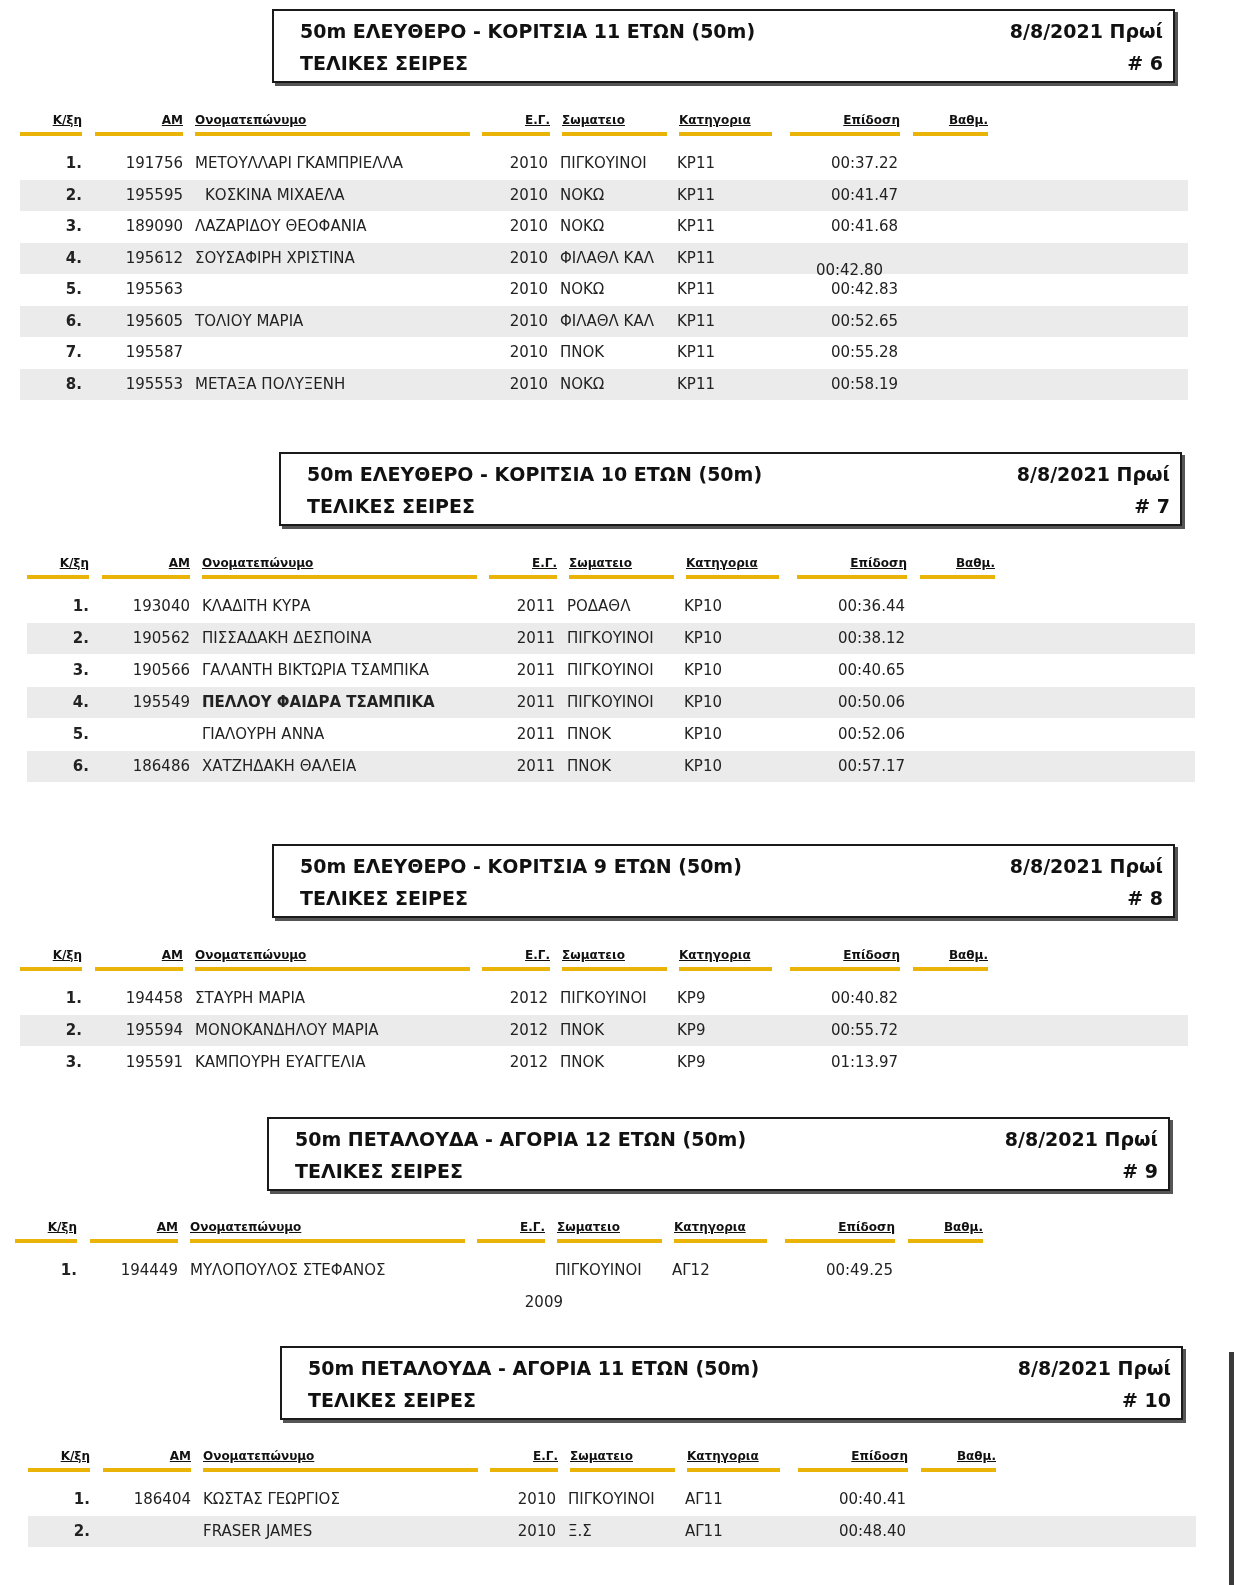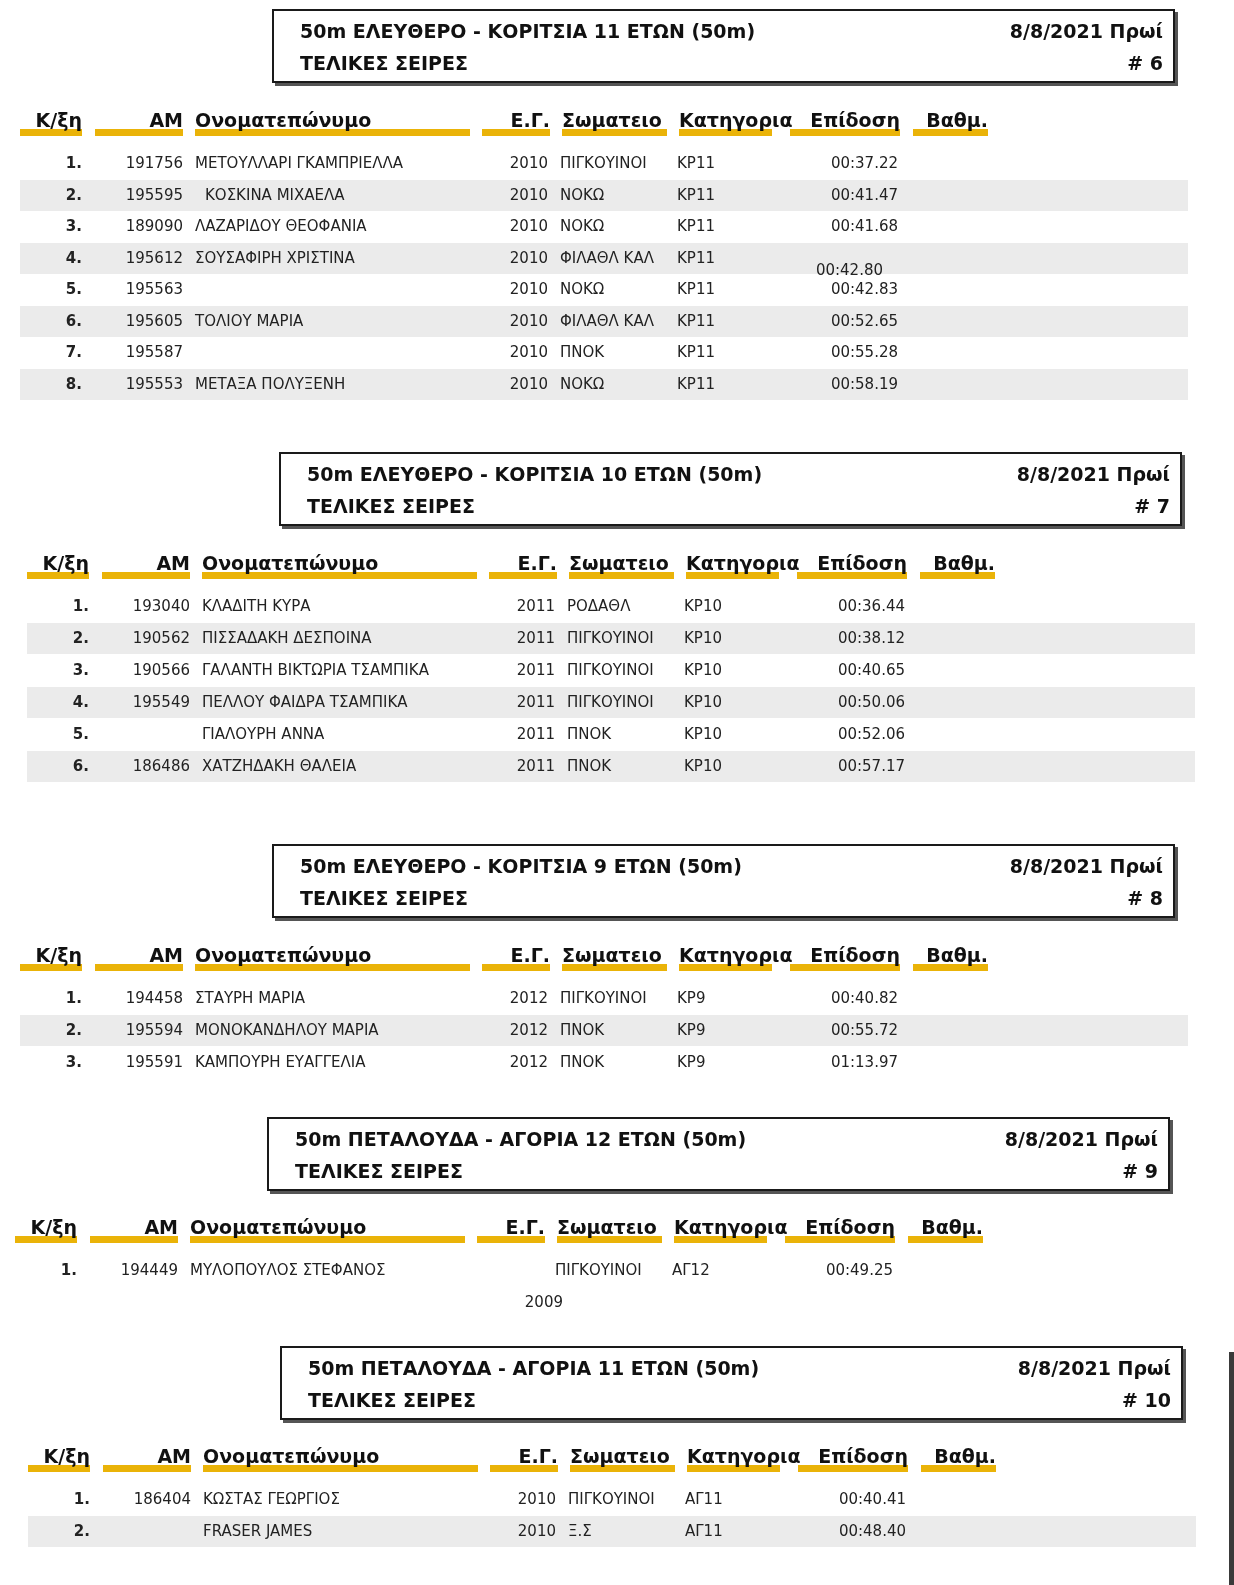"Κ/ξη" .col-head { border-bottom: 7px solid #eab308 -> 4px solid #eab308; font-size: 19px -> 12px; text-decoration: none -> underline }
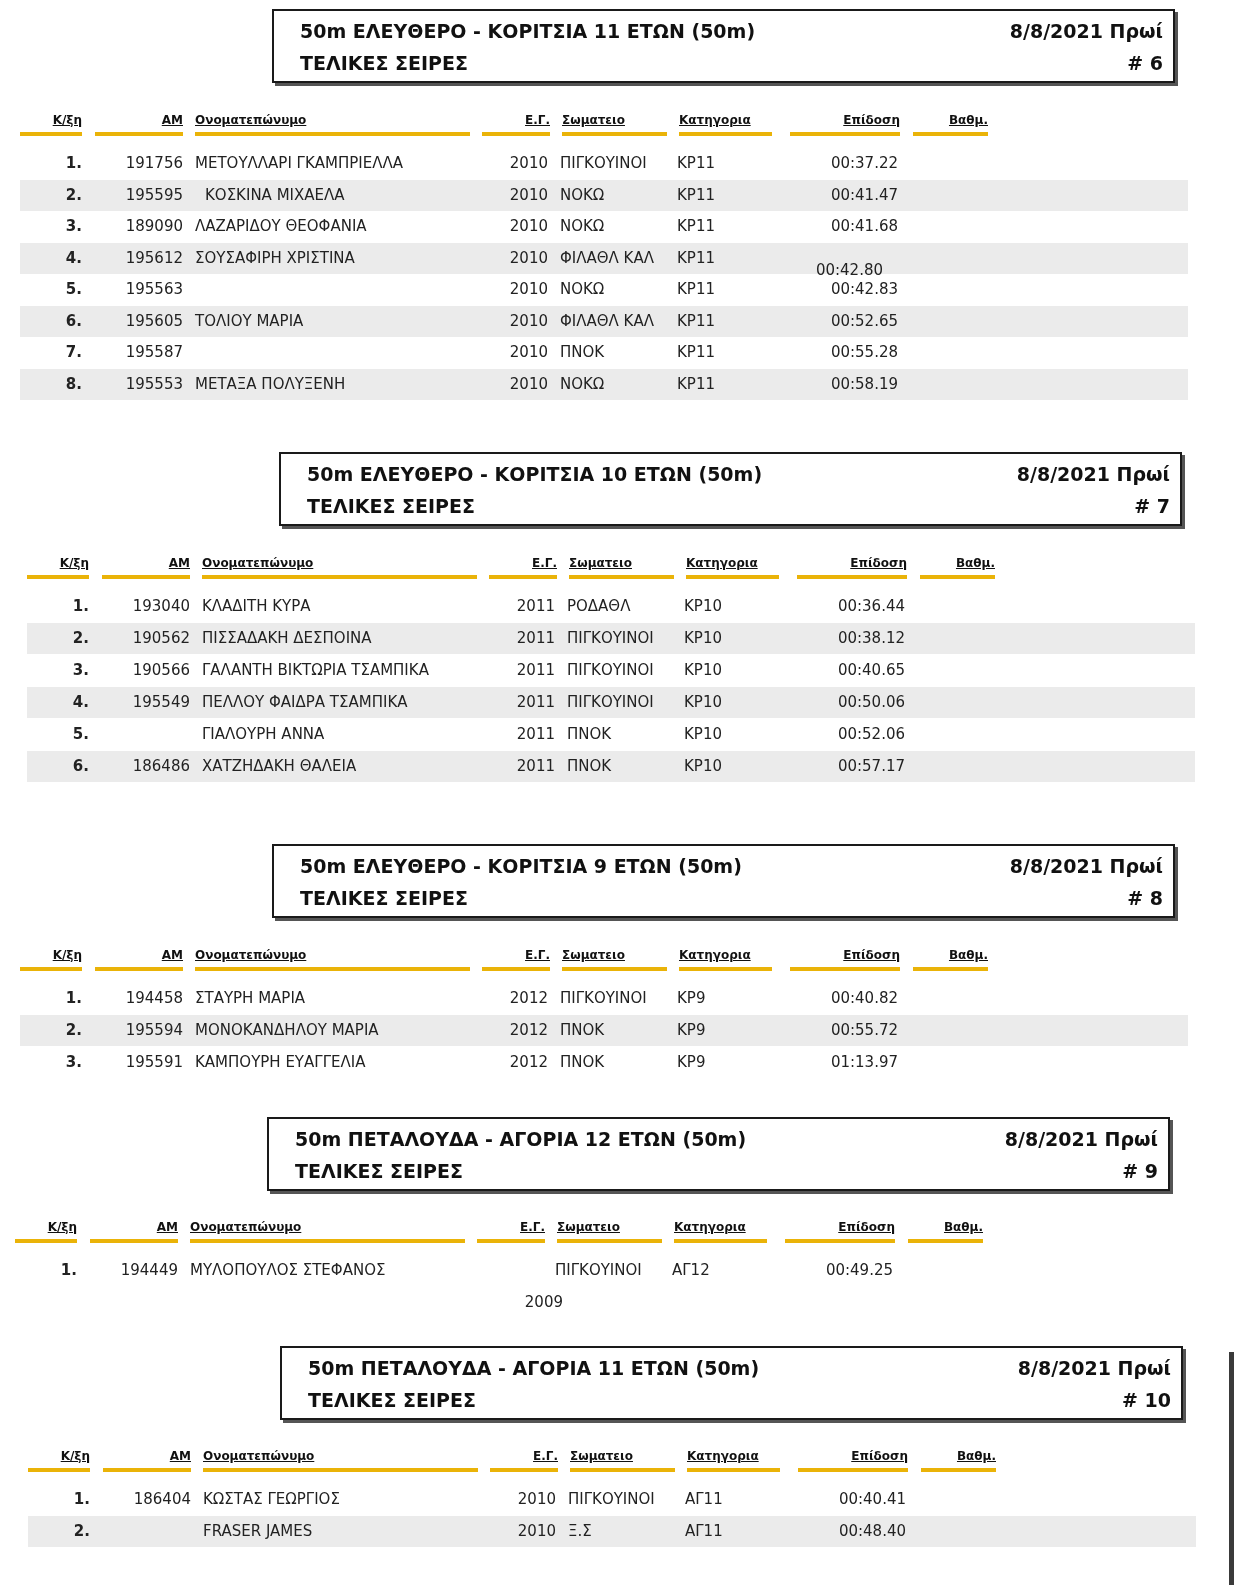"ΠΕΛΛΟΥ ΦΑΙΔΡΑ ΤΣΑΜΠΙΚΑ" span.cell { font-weight: none -> bold }
